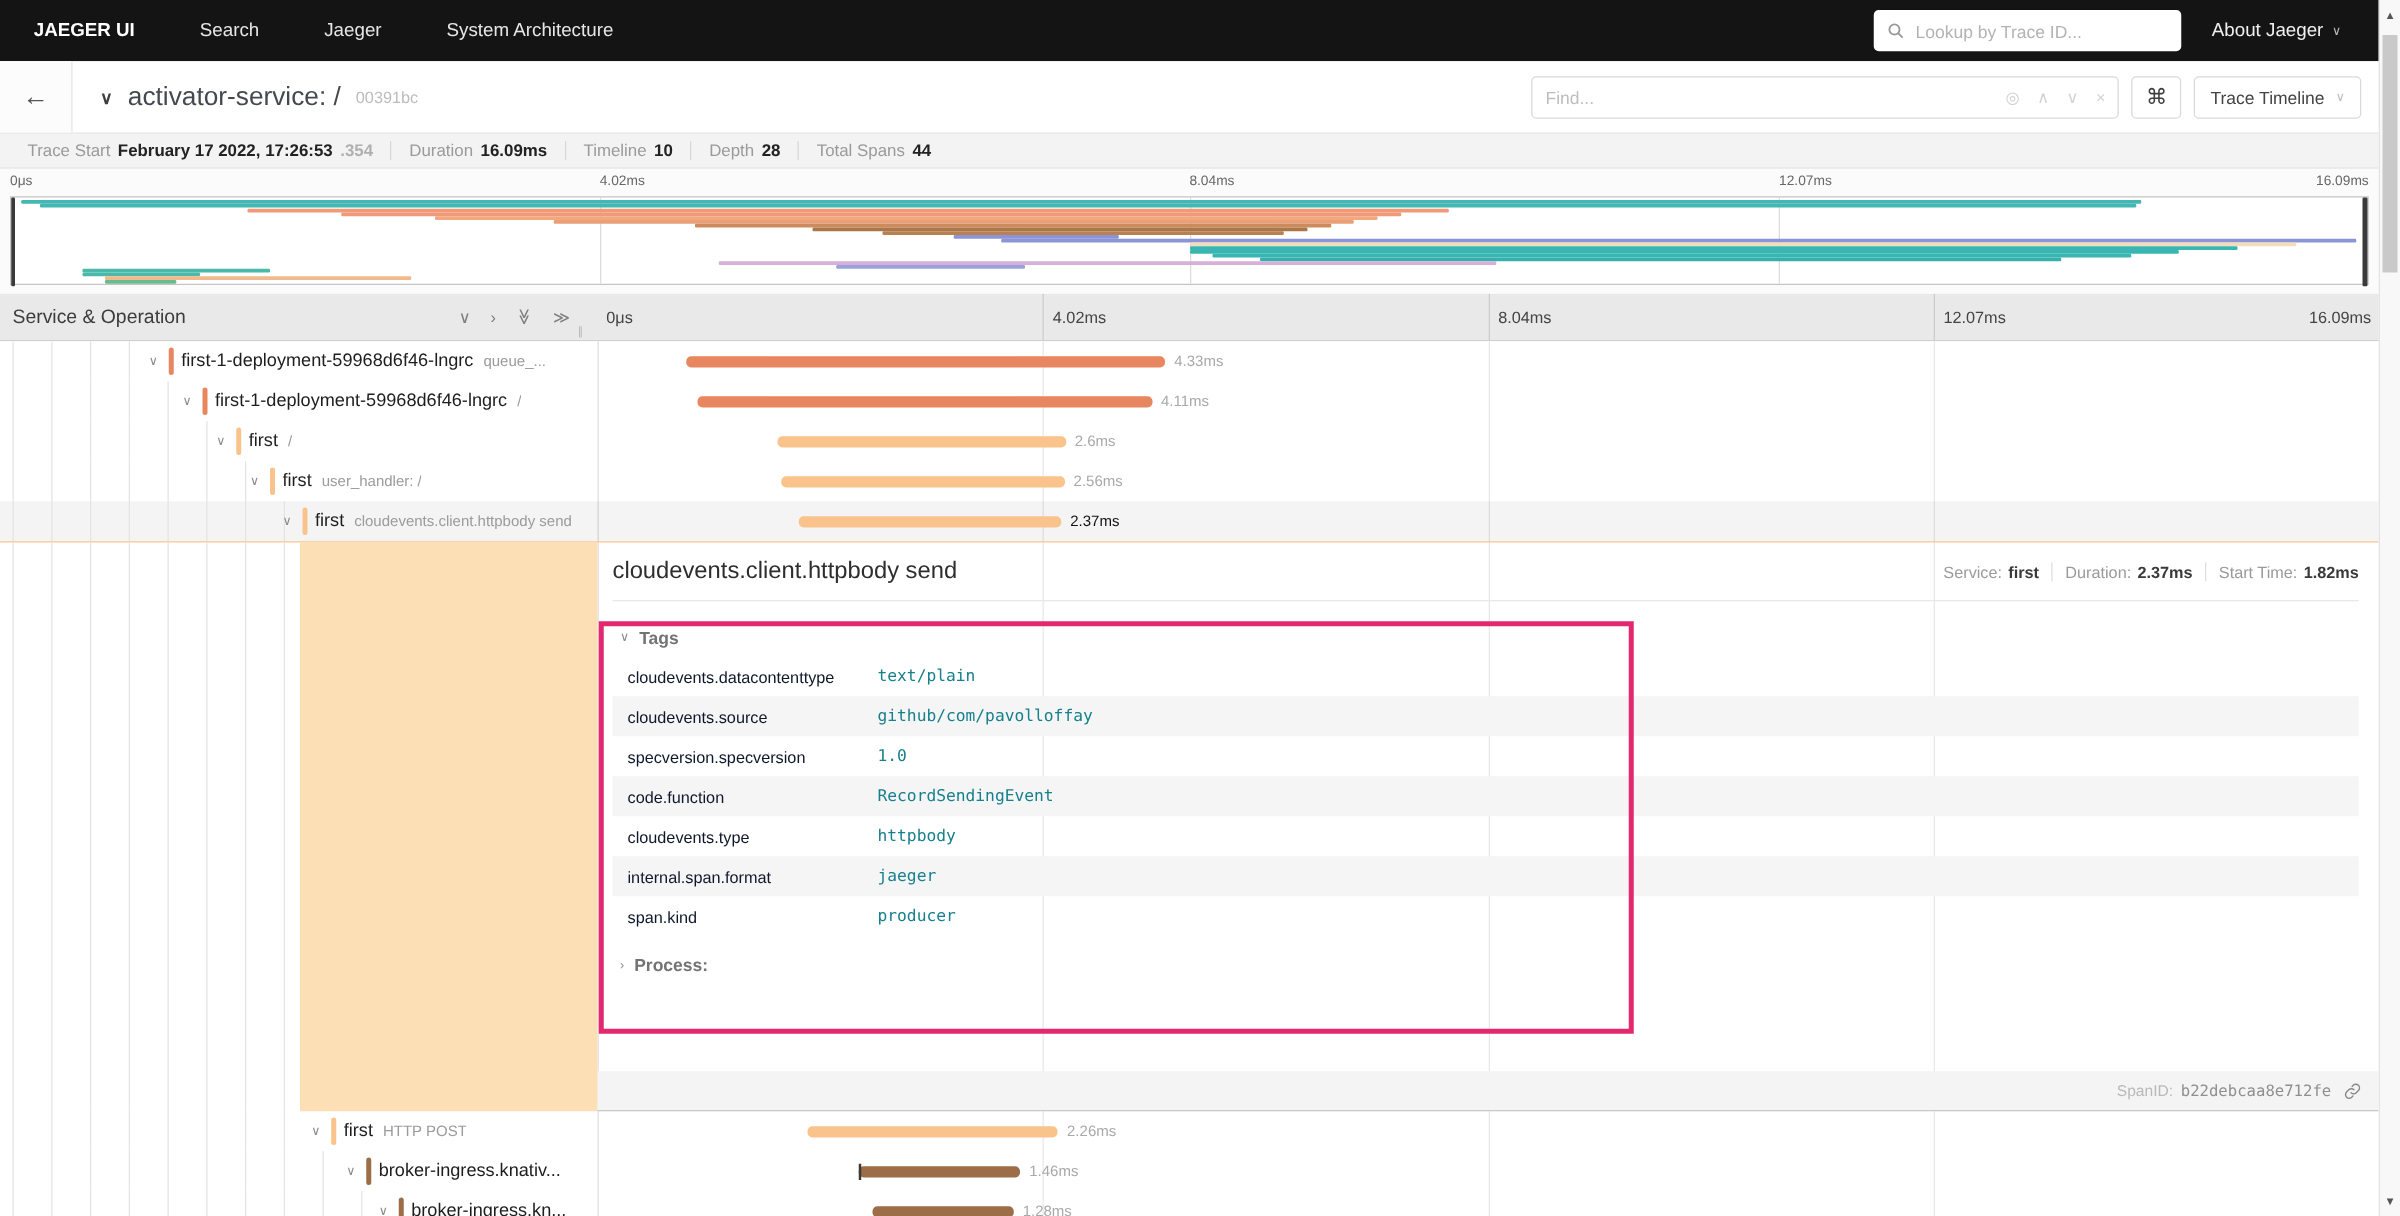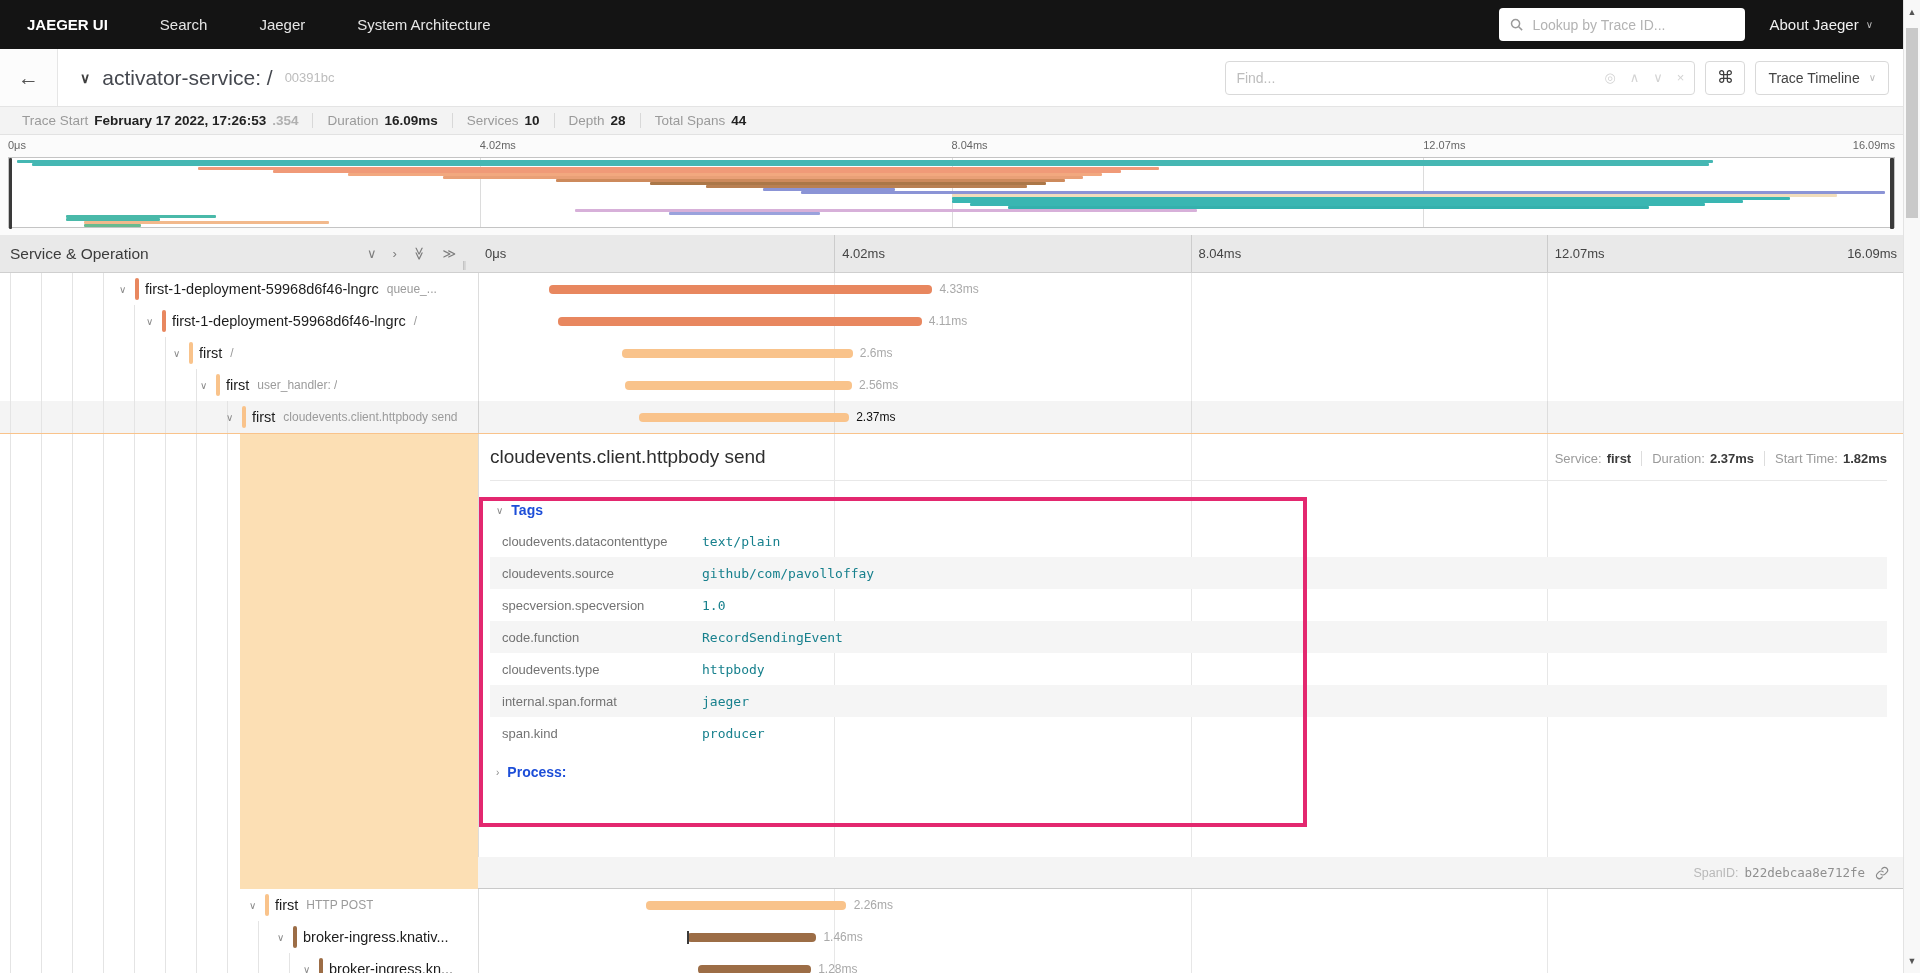"Services" span.sum-label { text: Services -> Timeline }
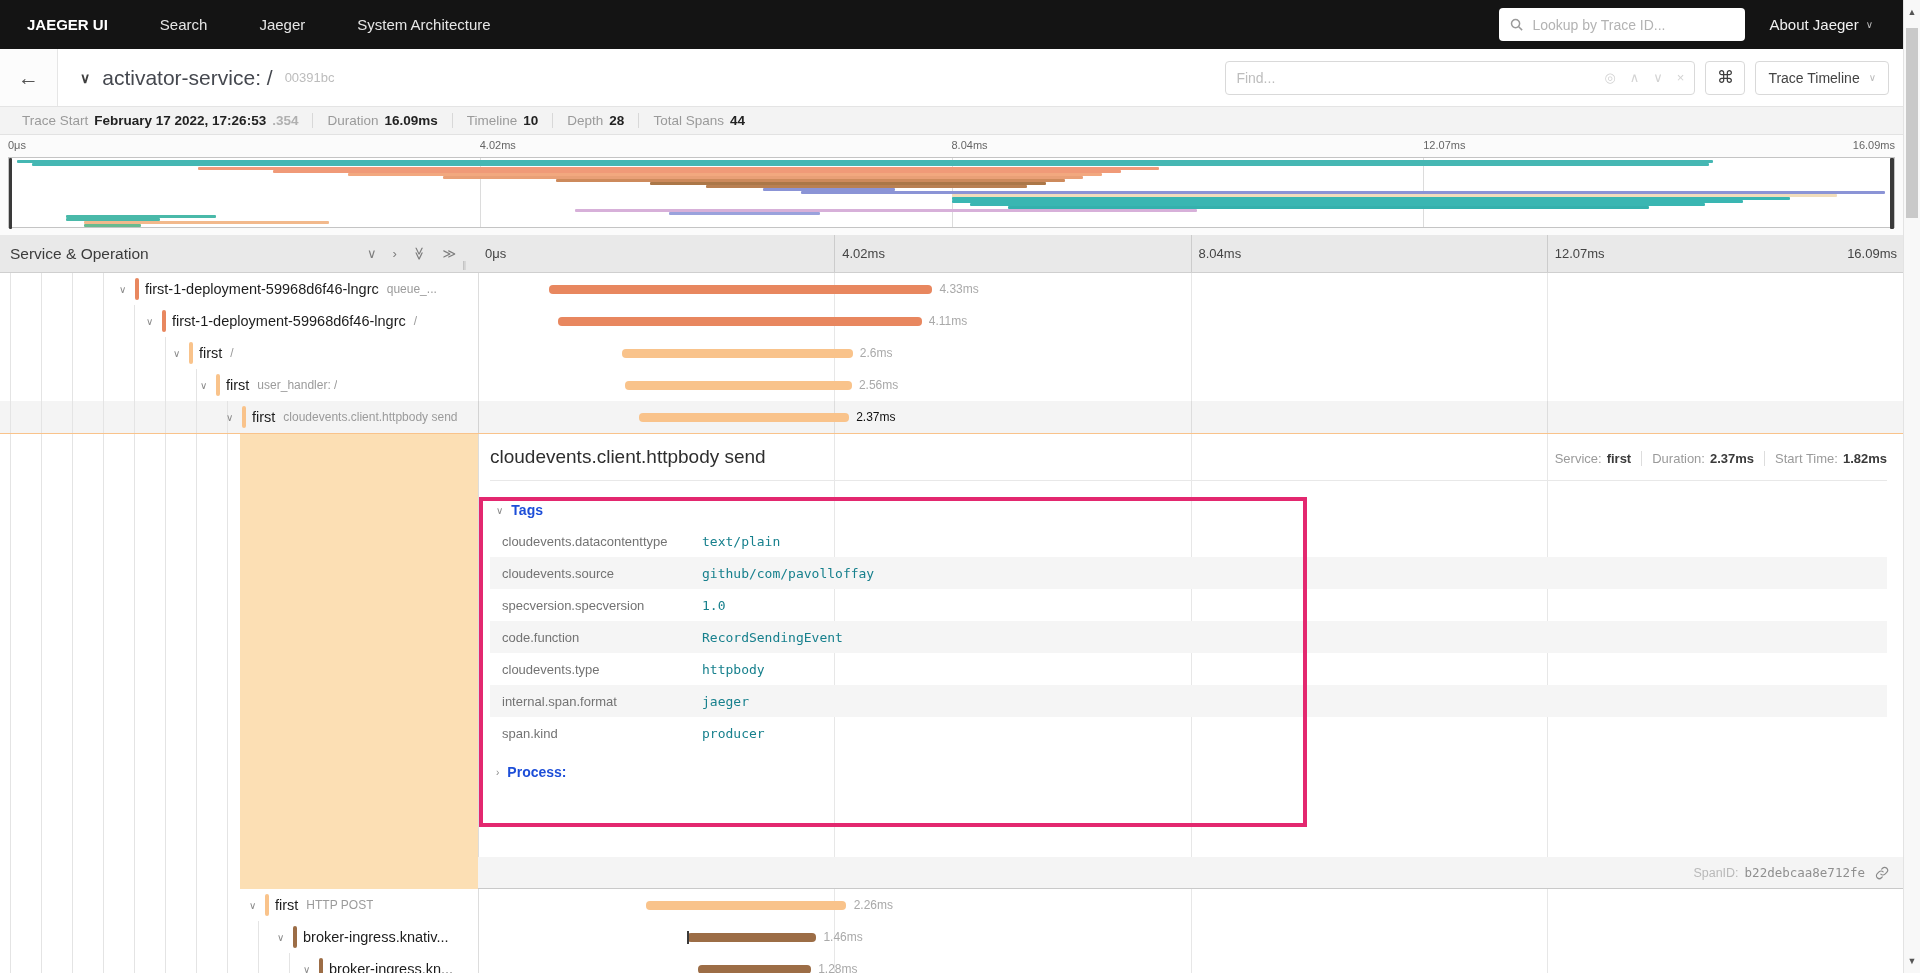"Tags" .acc-title { color: #1d4ed8 -> #737373 }
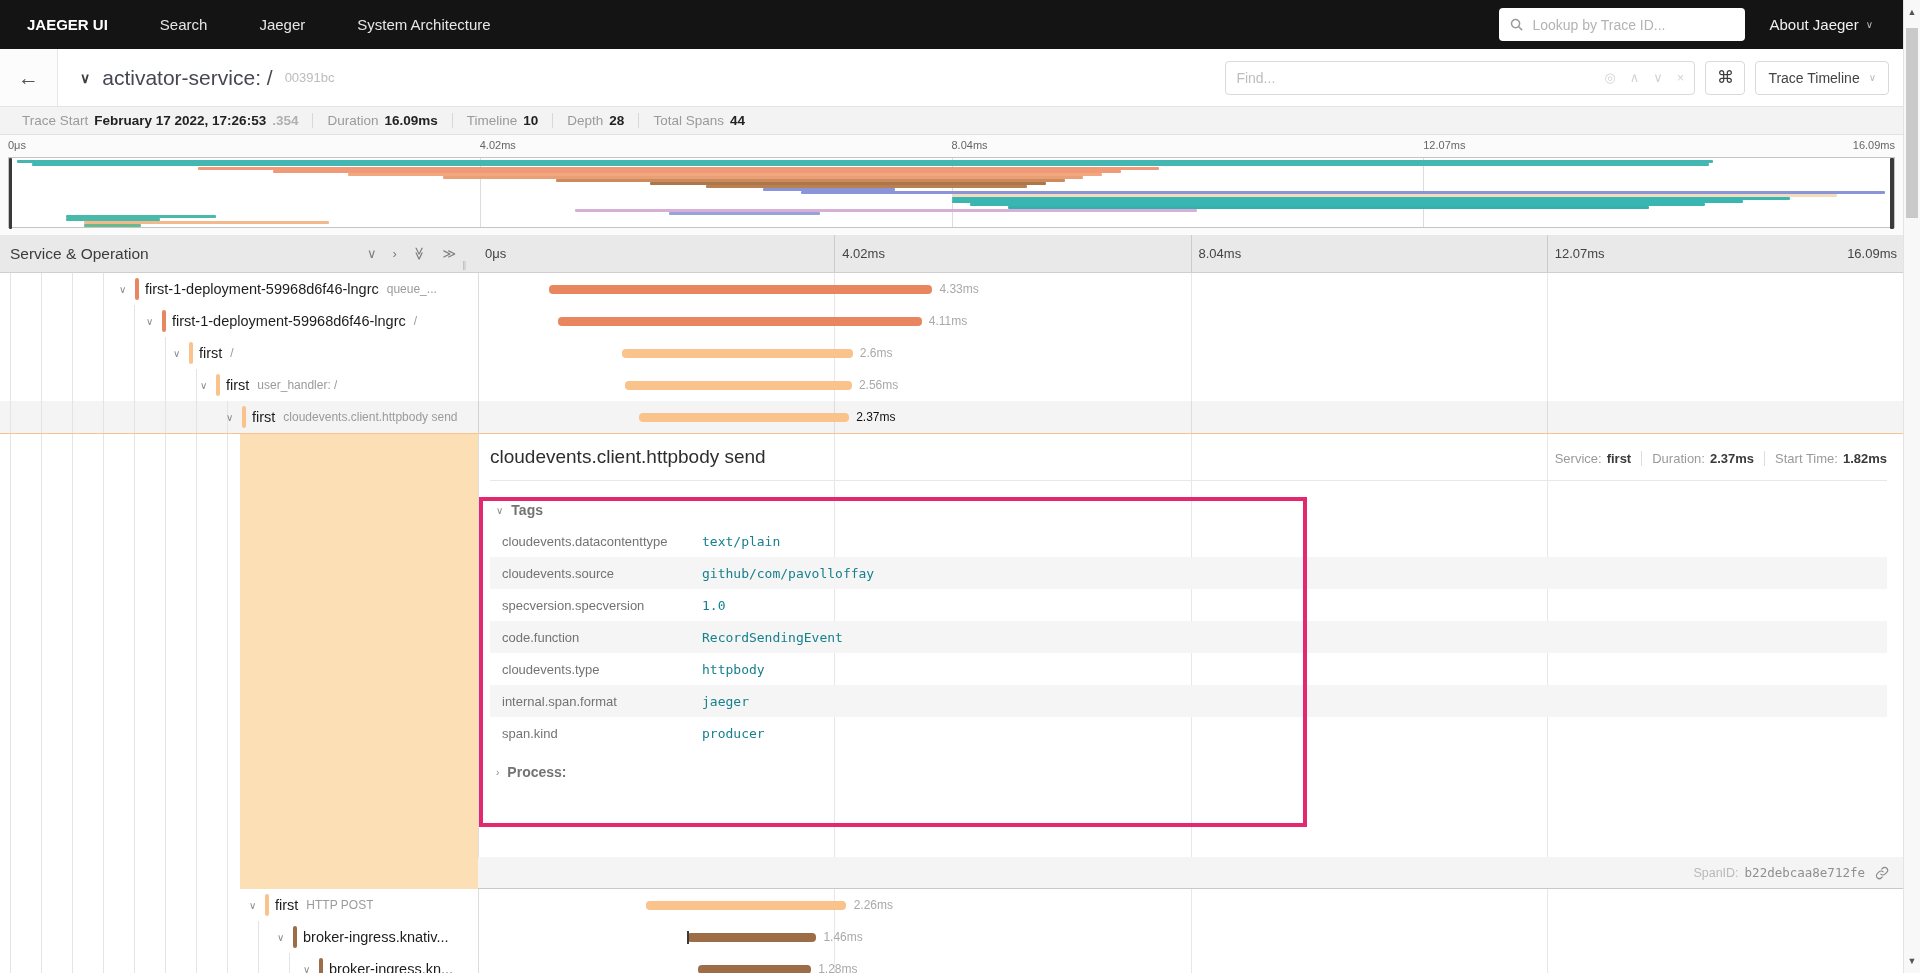"cloudevents.datacontenttype" .tag-key { color: #737373 -> #0f172a }
